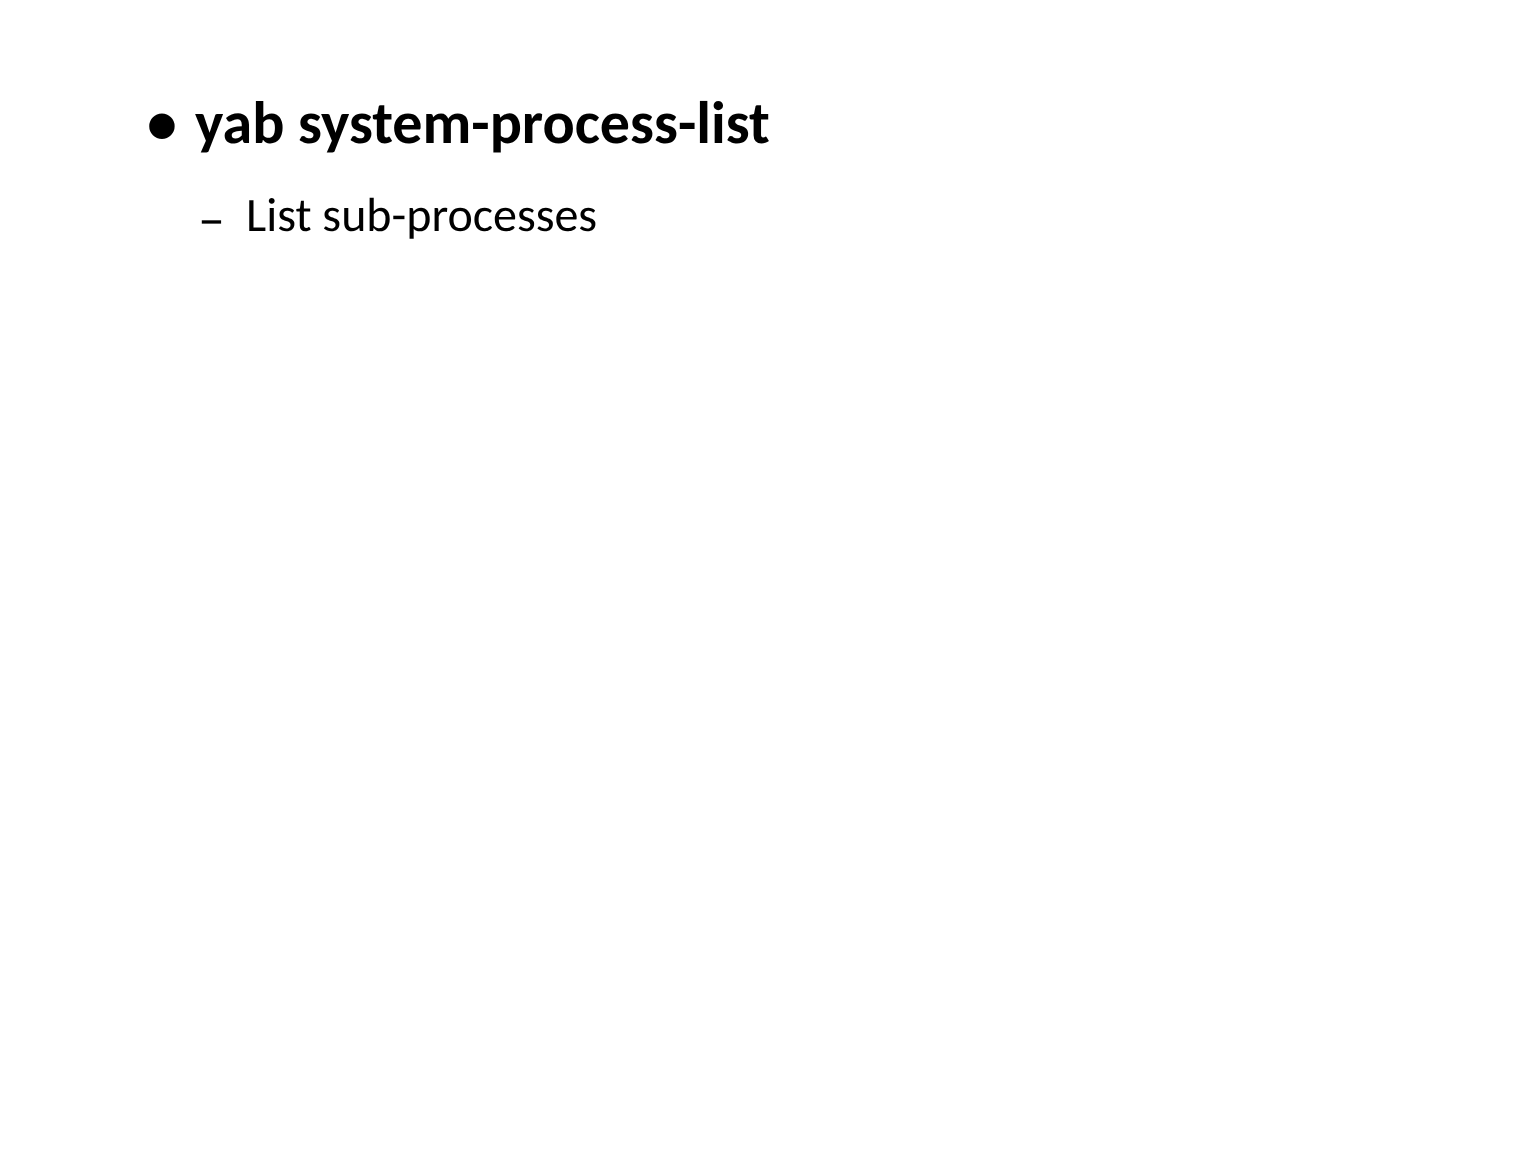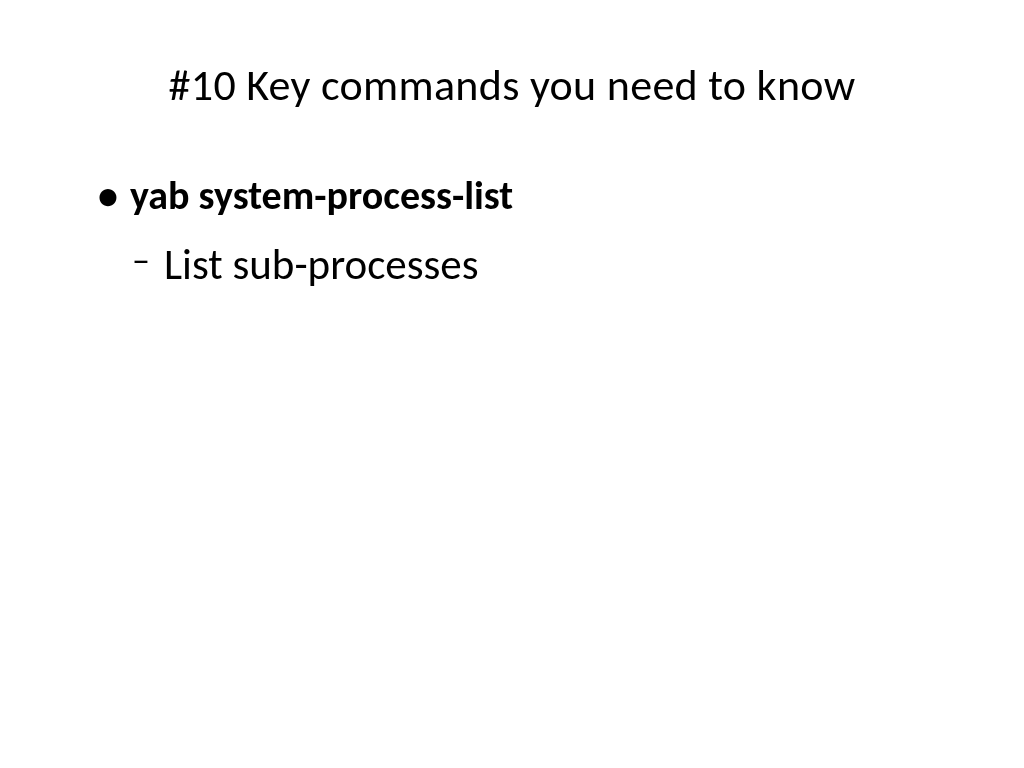"#10 Key commands you need" h1.slide-title { html: <h1>#10 Key commands you need to know</h1> -> none }
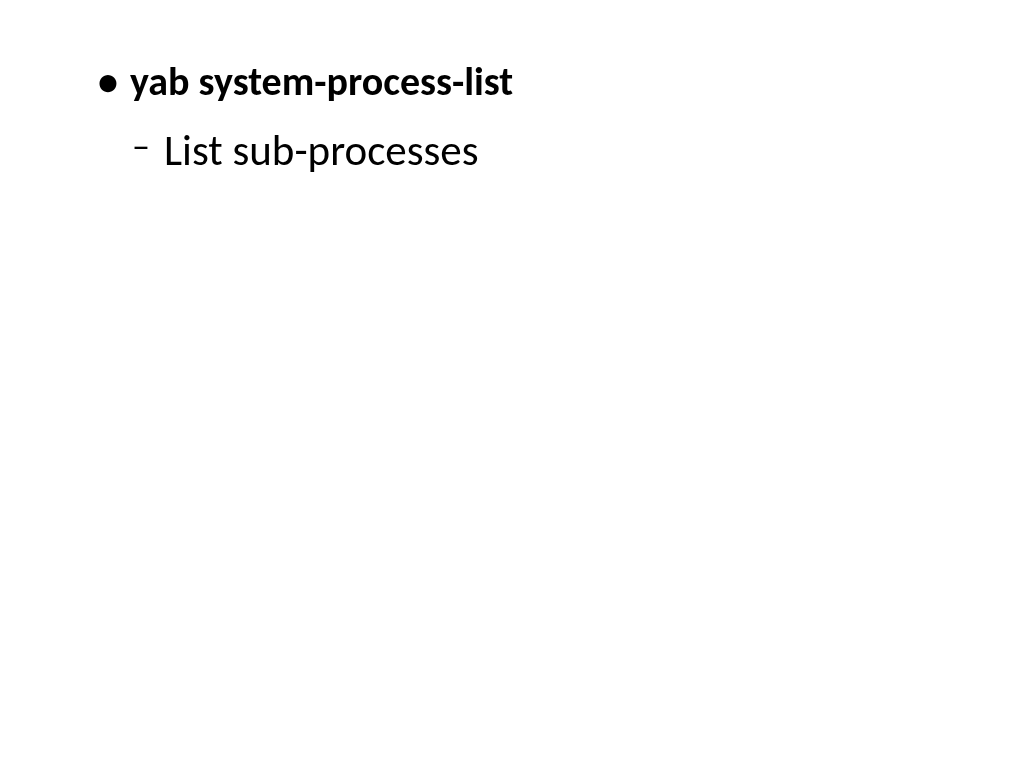"List sub-processes" .sub-bullet-item { font-size: 43px -> 32px }
